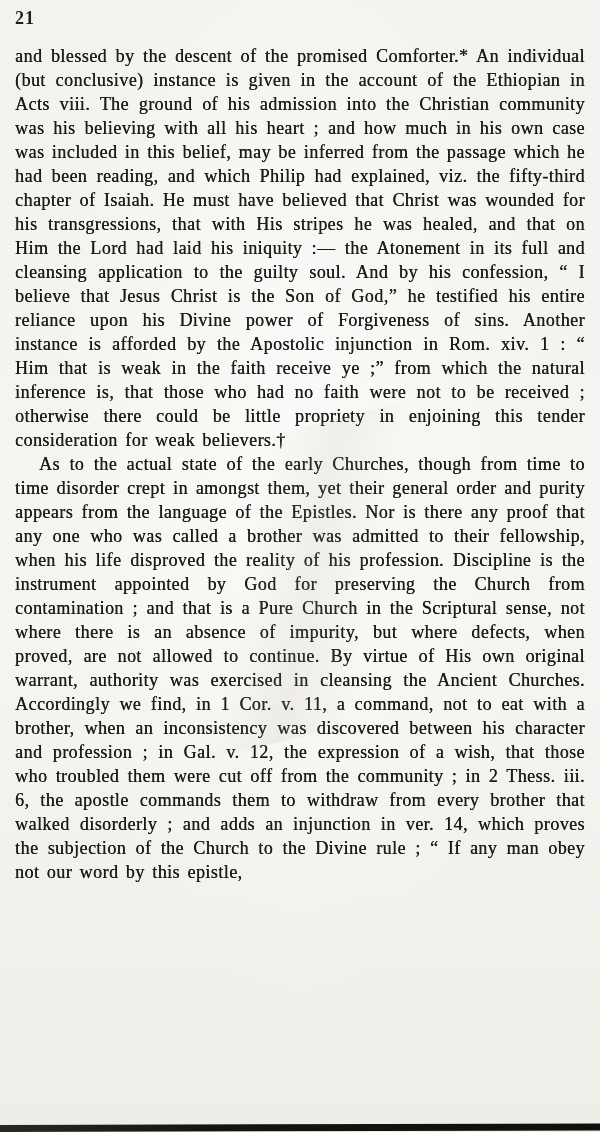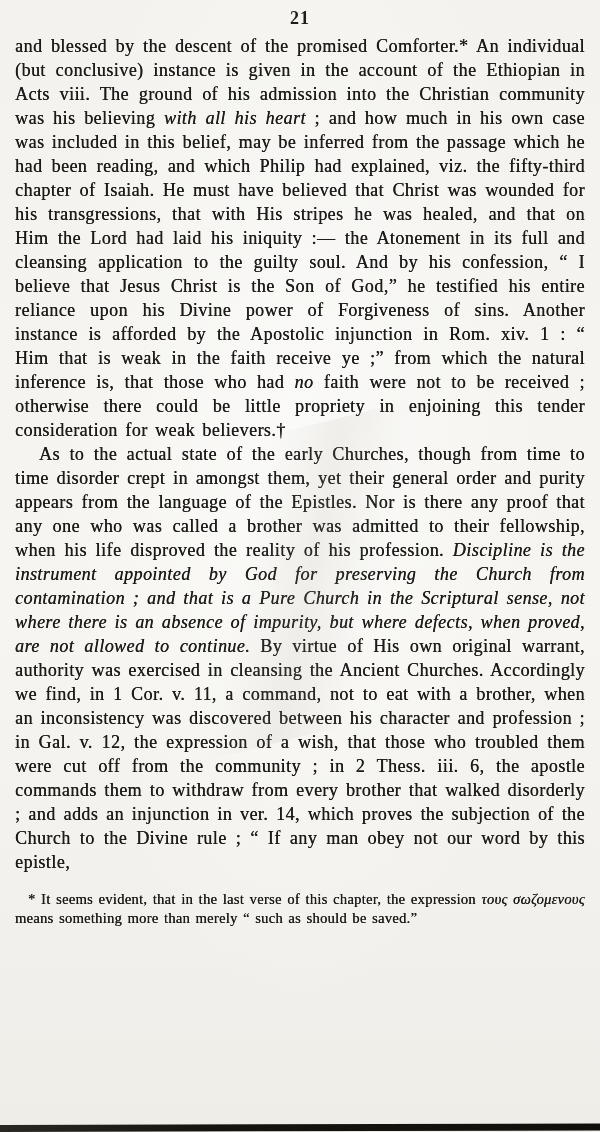"21" .page-number { margin-bottom: 5px -> 15px; text-align: center -> none }
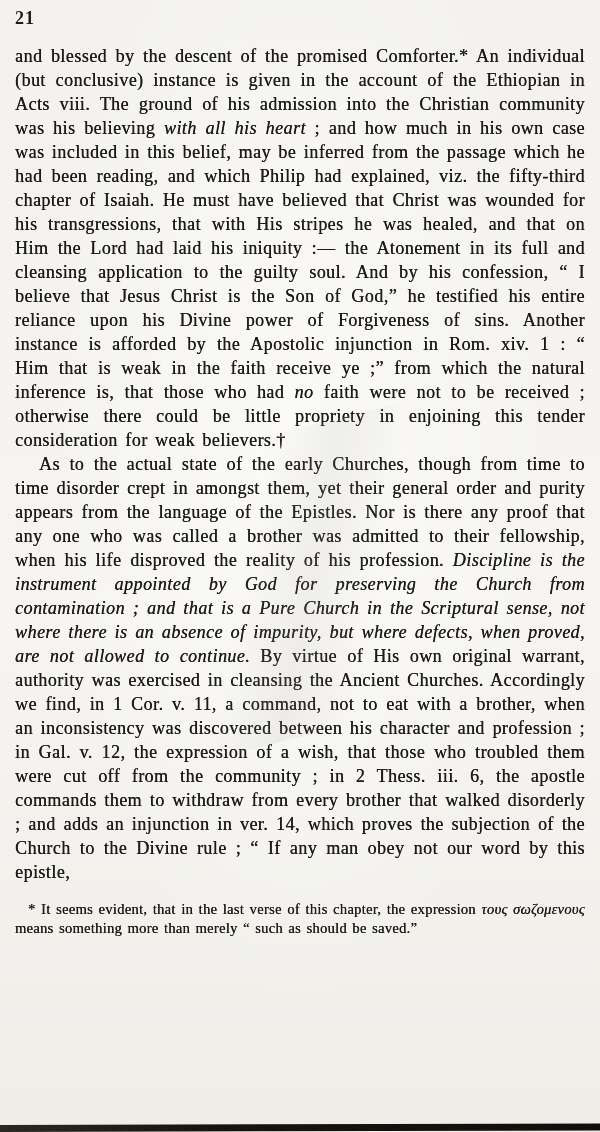"with all his heart" .it { font-style: italic -> none }
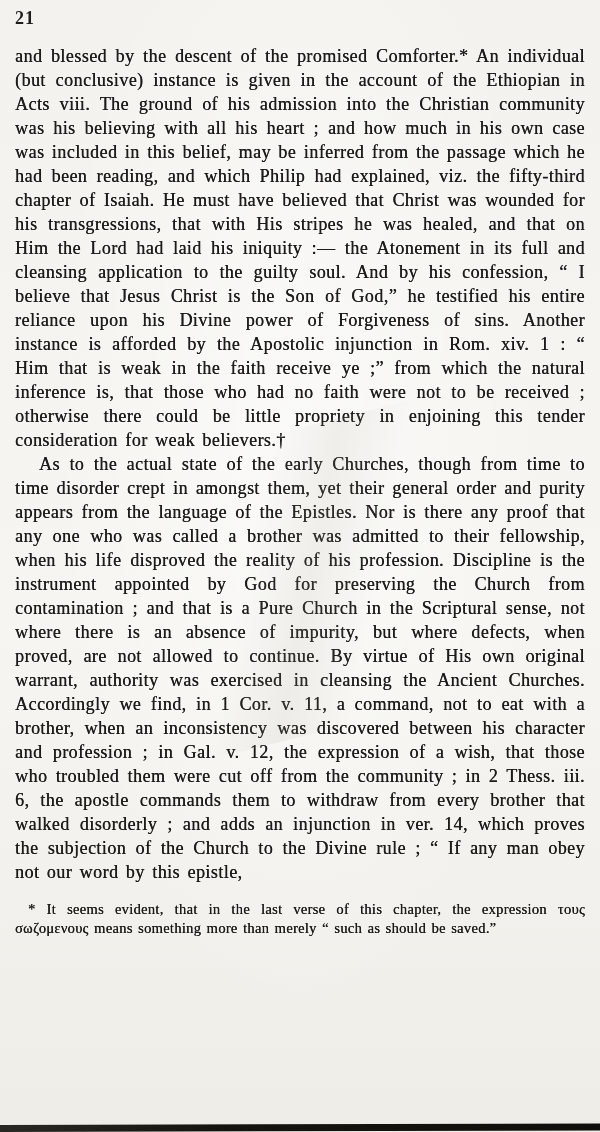"* It seems evident, that" p.footnote { html: <p><span>* It seems evident, that in the last verse of this chapter, the expression </span><span>τους σωζομενους</span><span> means something more than merely “ such as should be saved.”</span></p> -> none }
